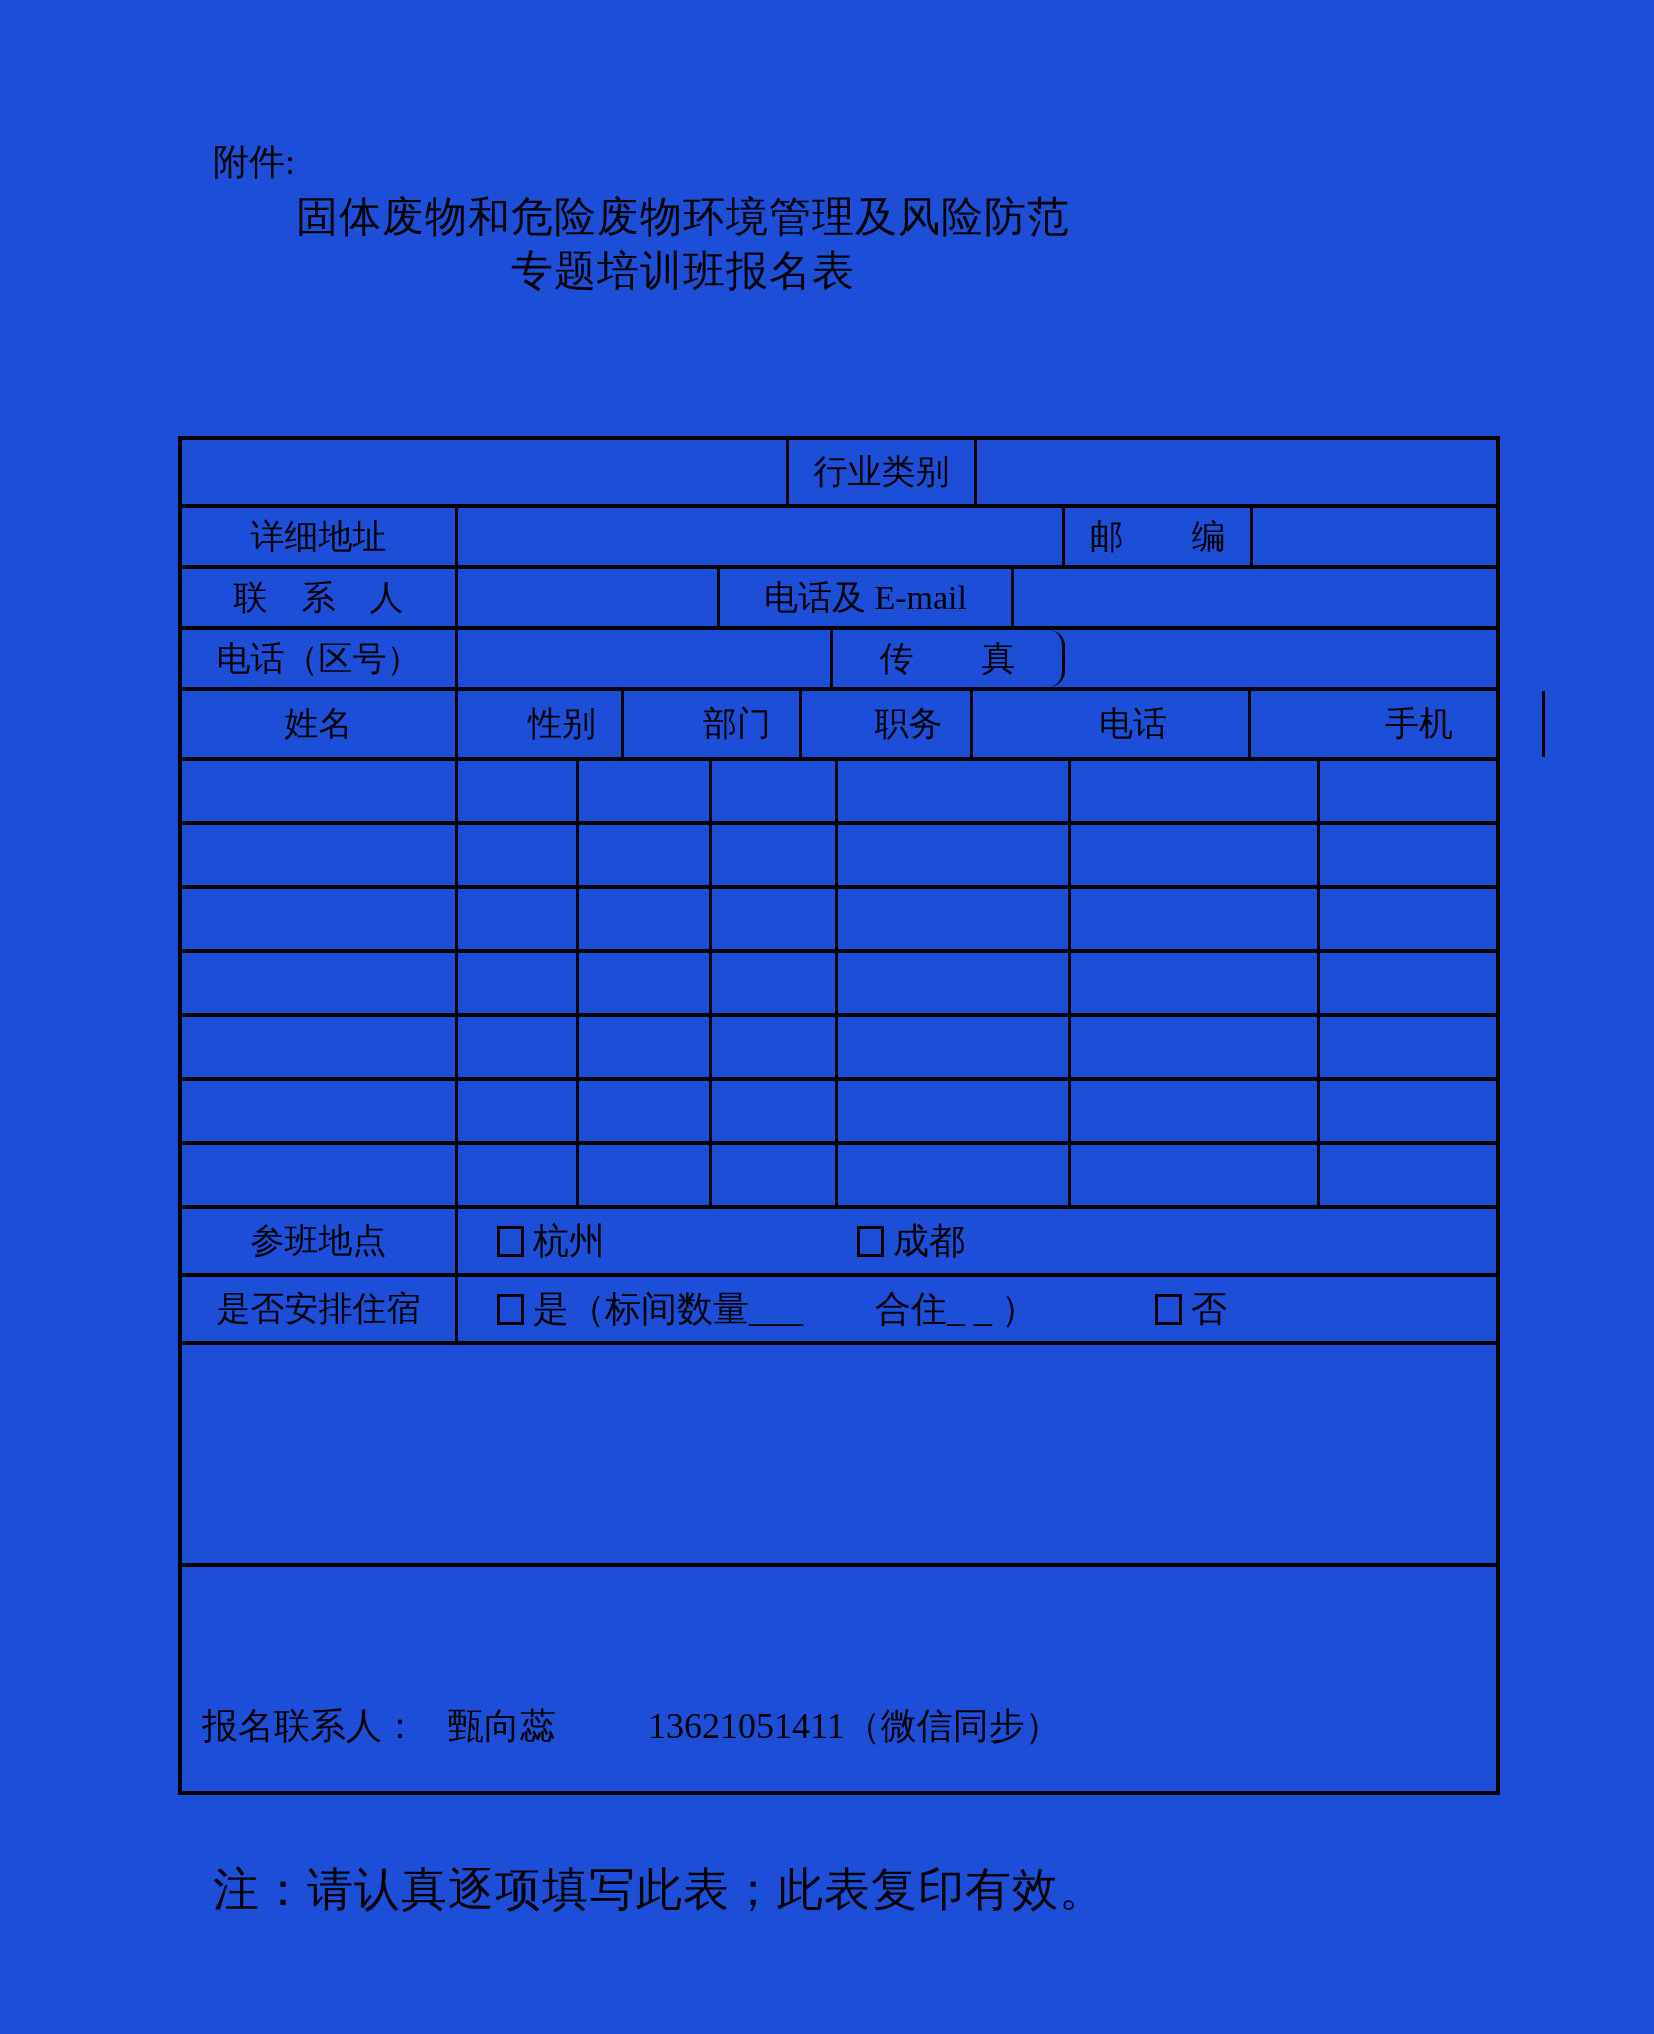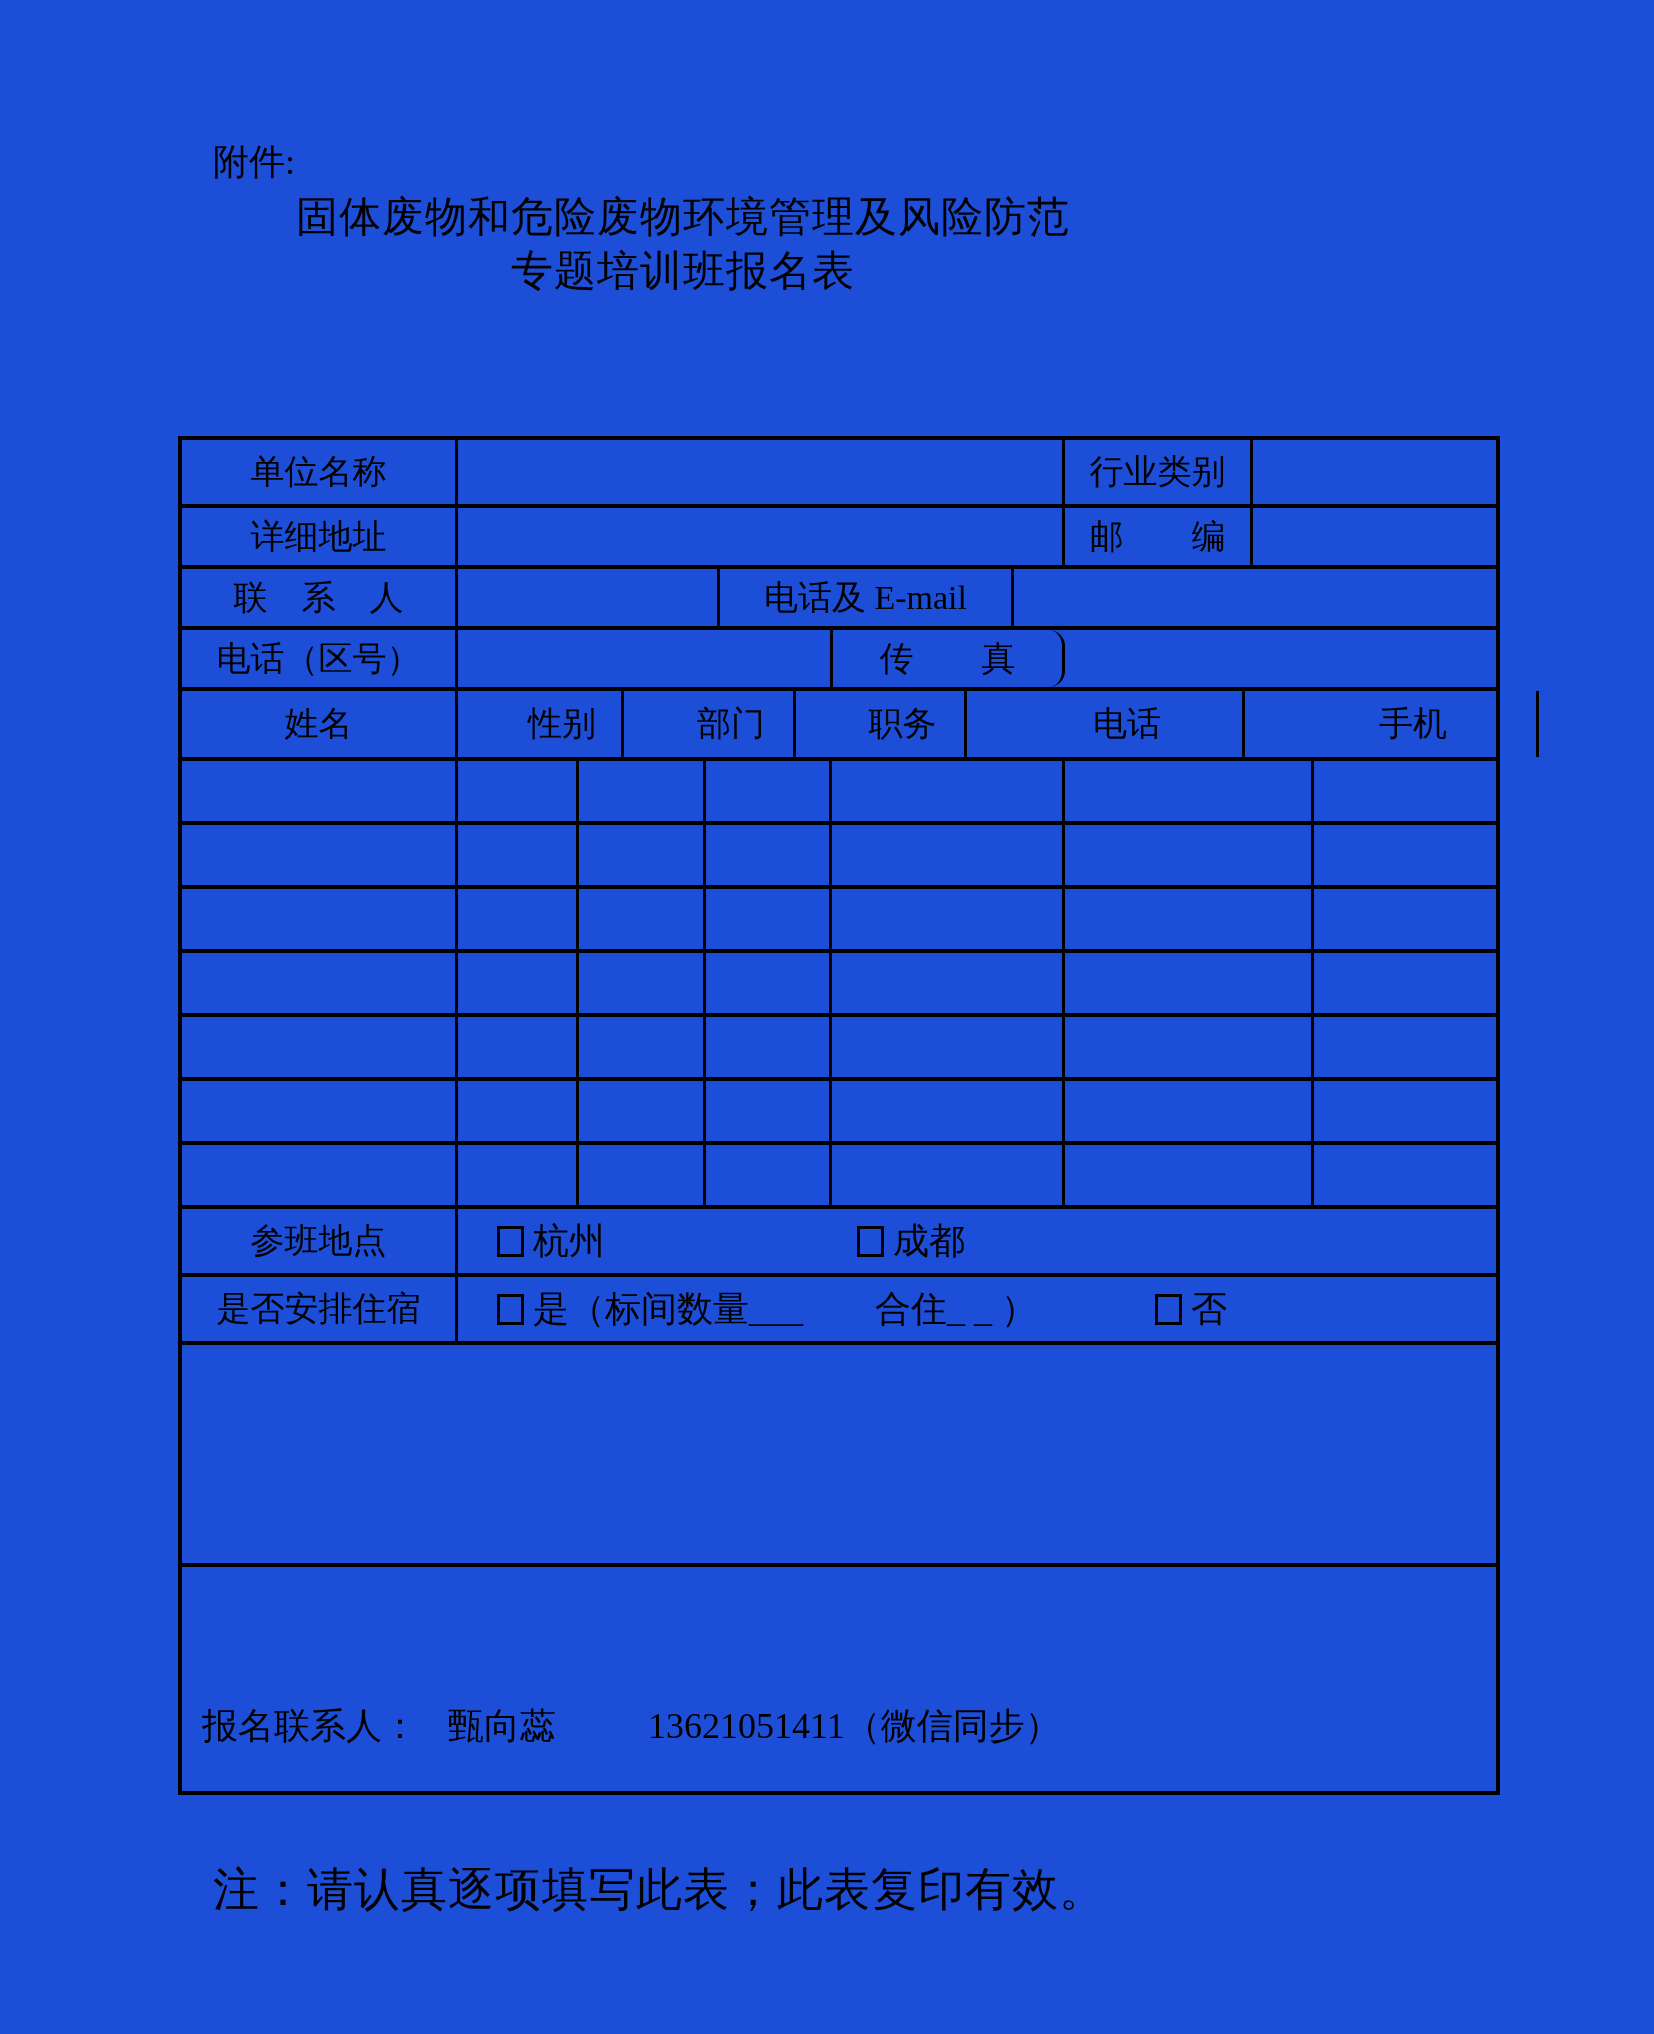"单位名称" div.fc { html: <div>单位名称</div> -> none }
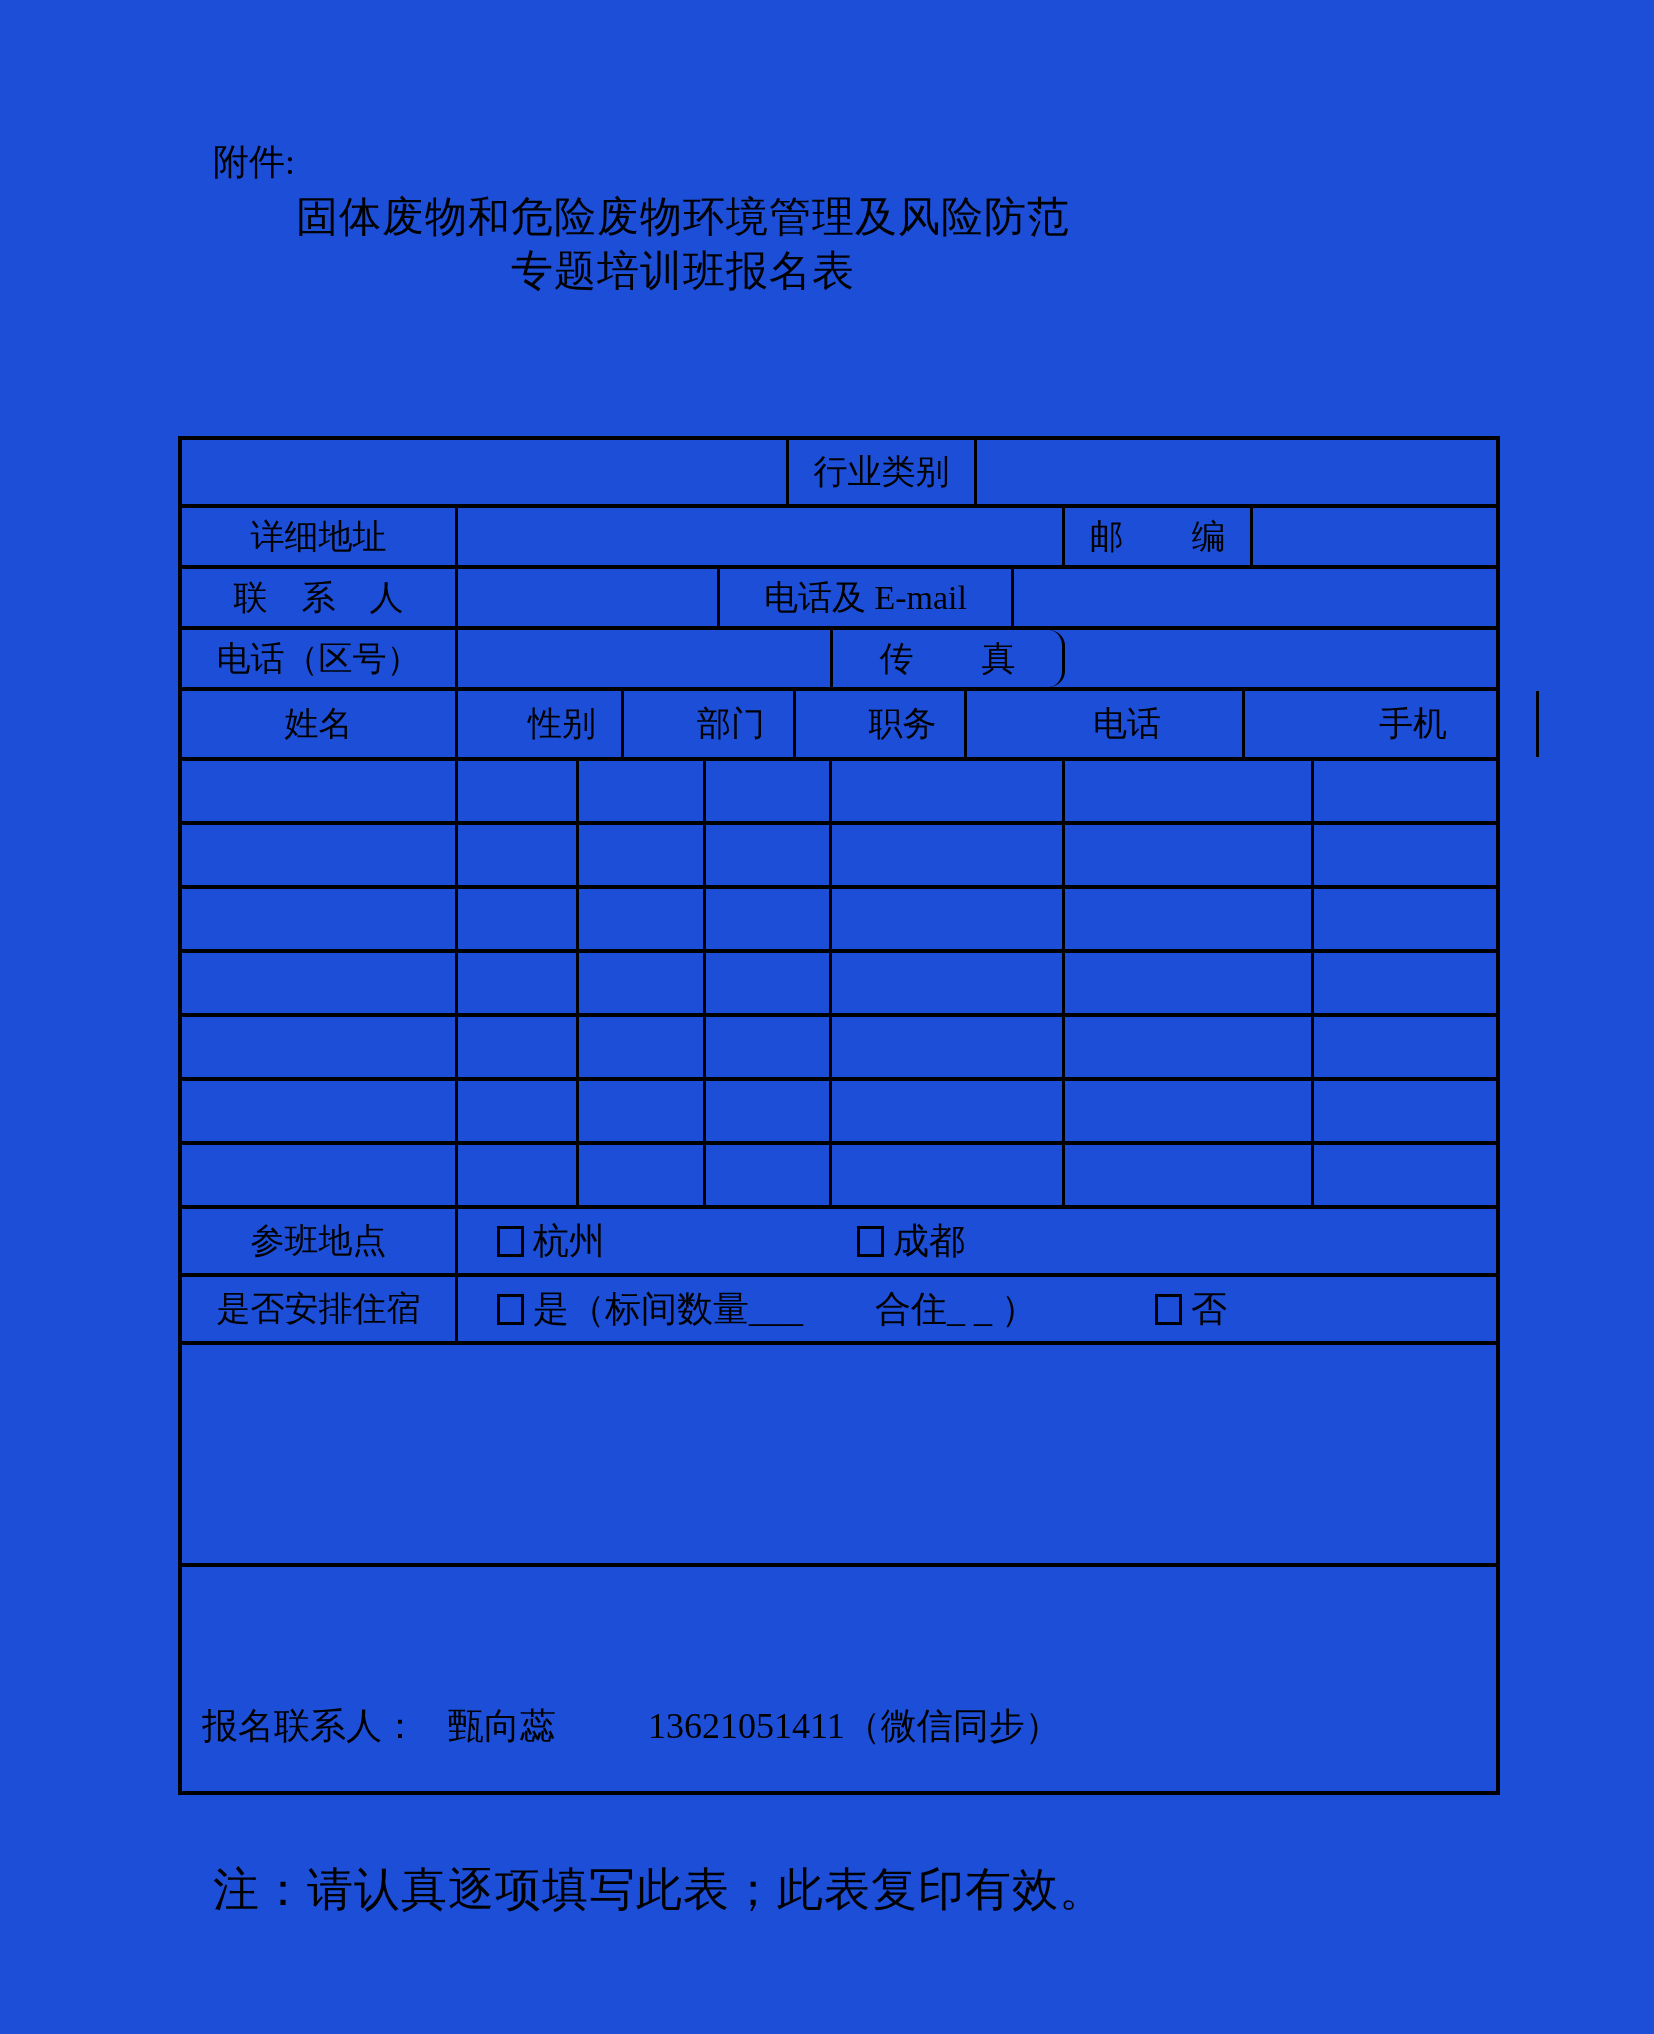"部门" .w-c3 { margin-left: none -> 6px }
